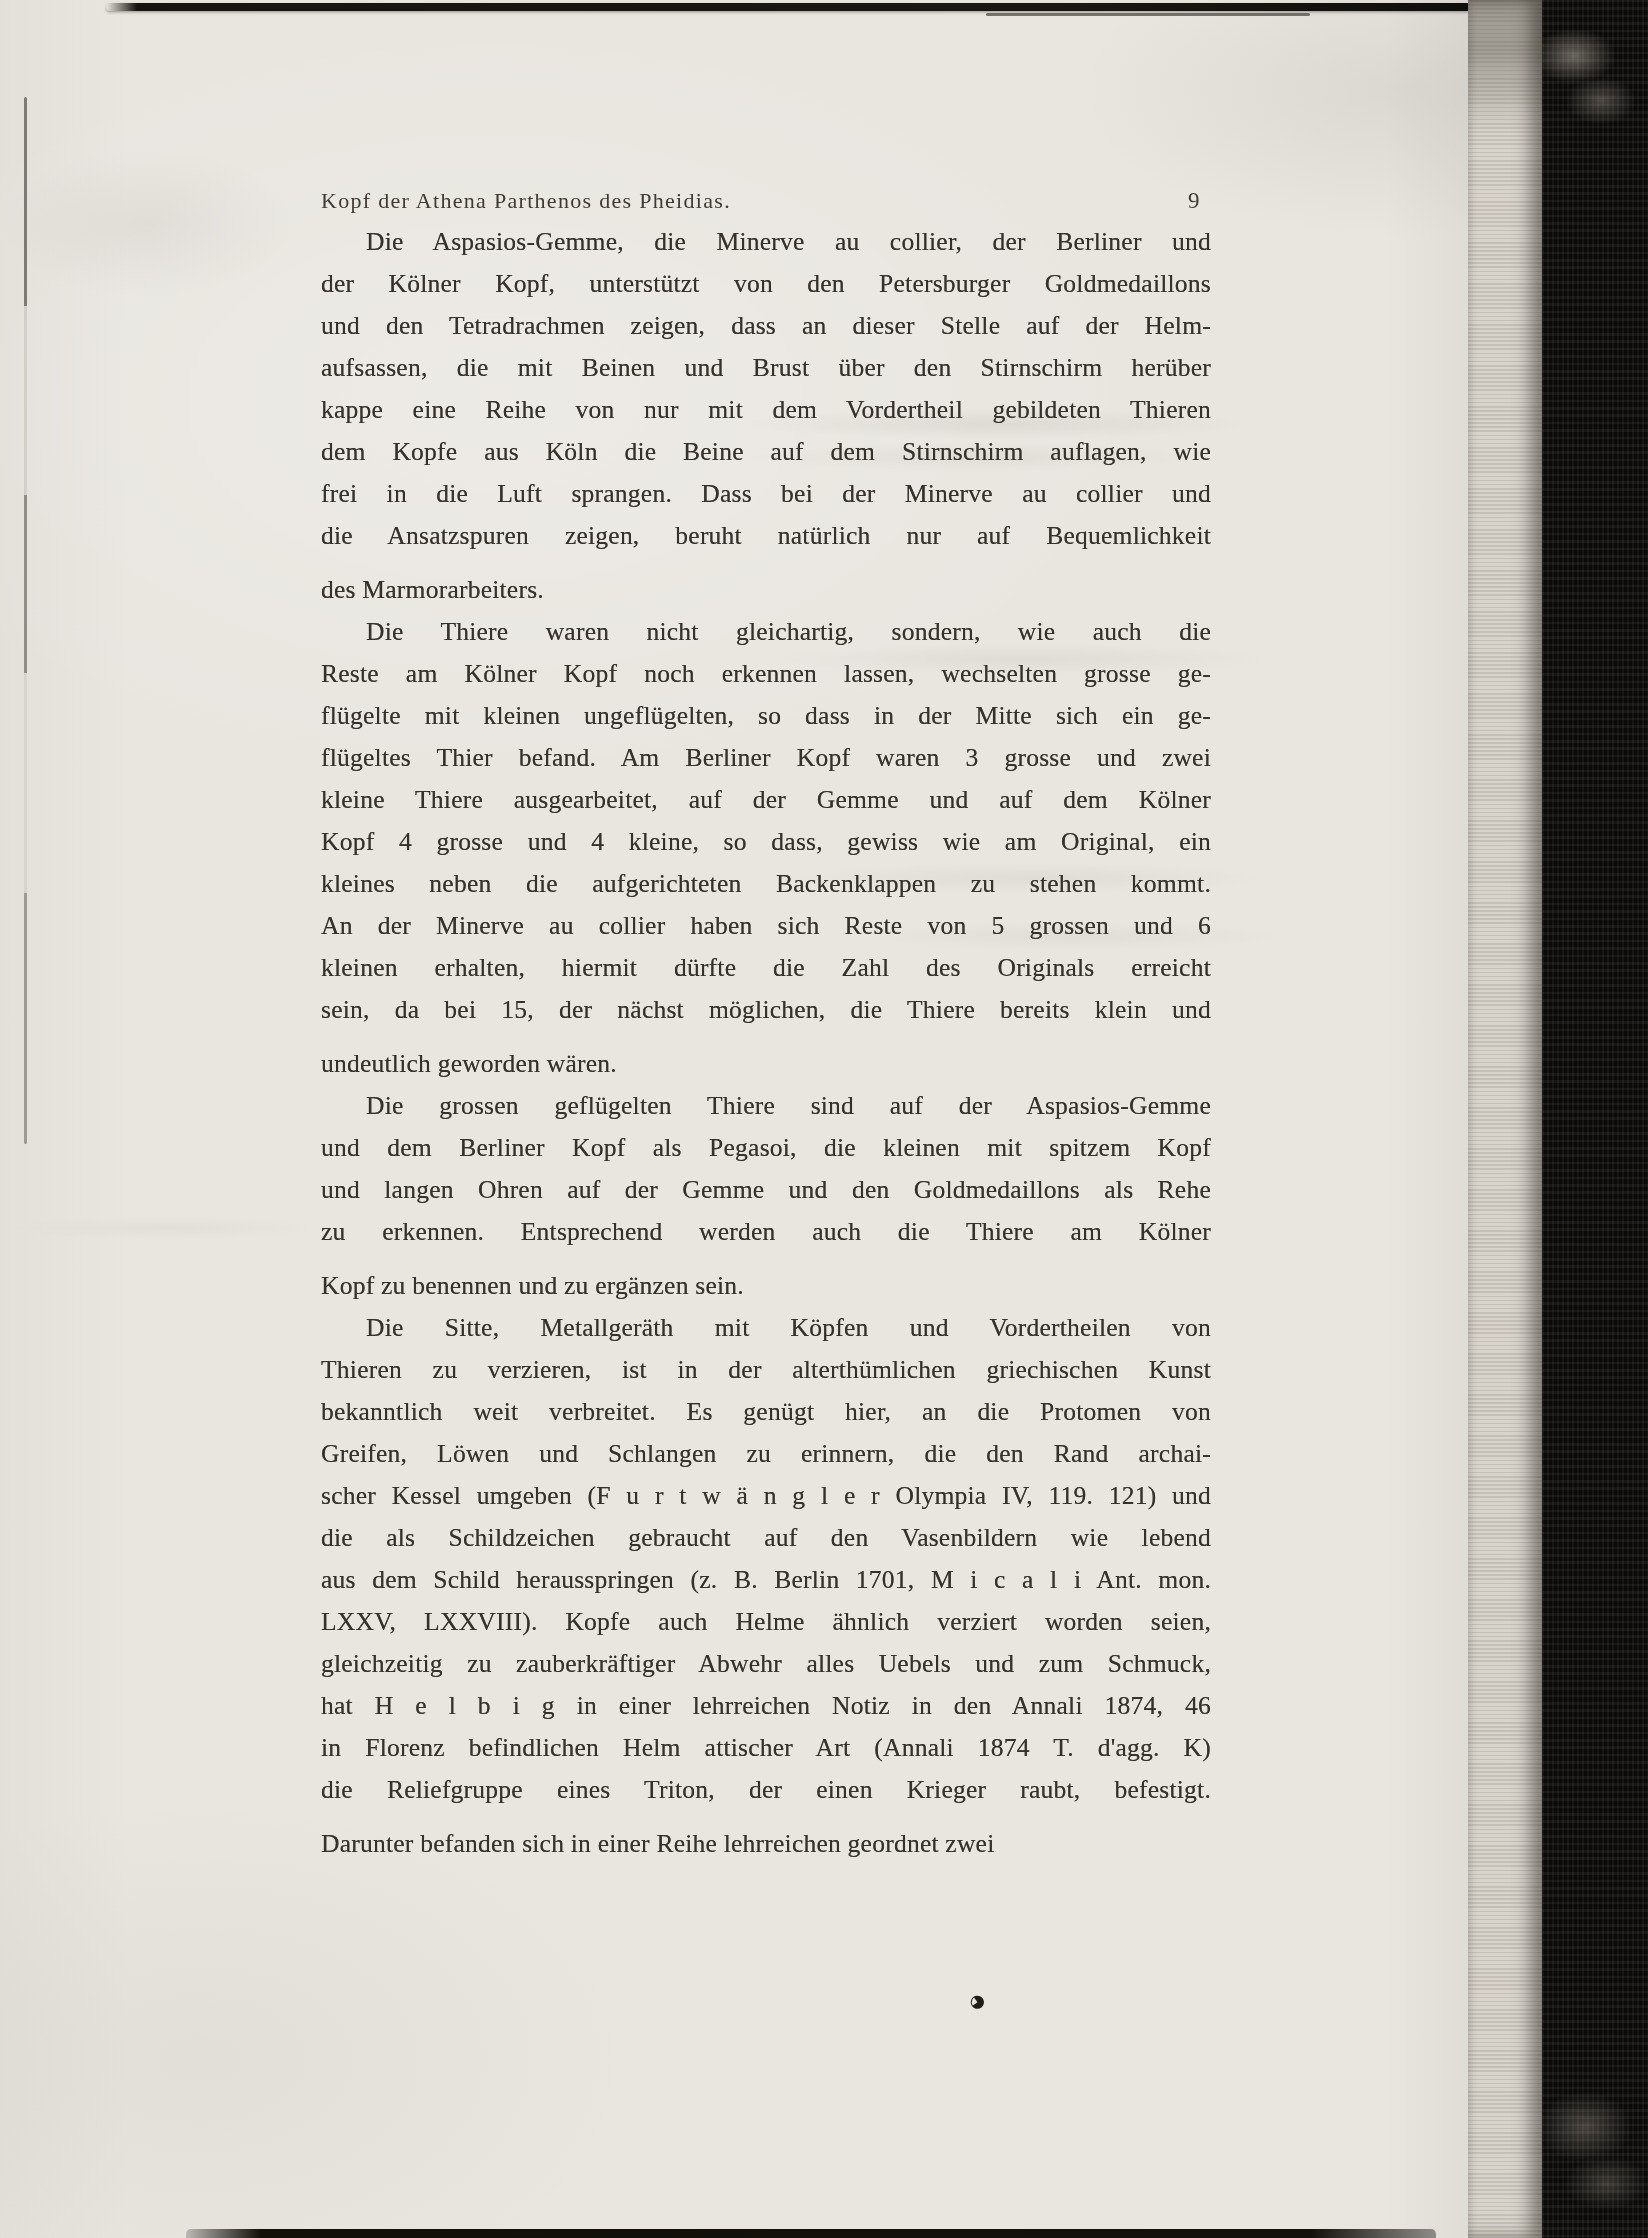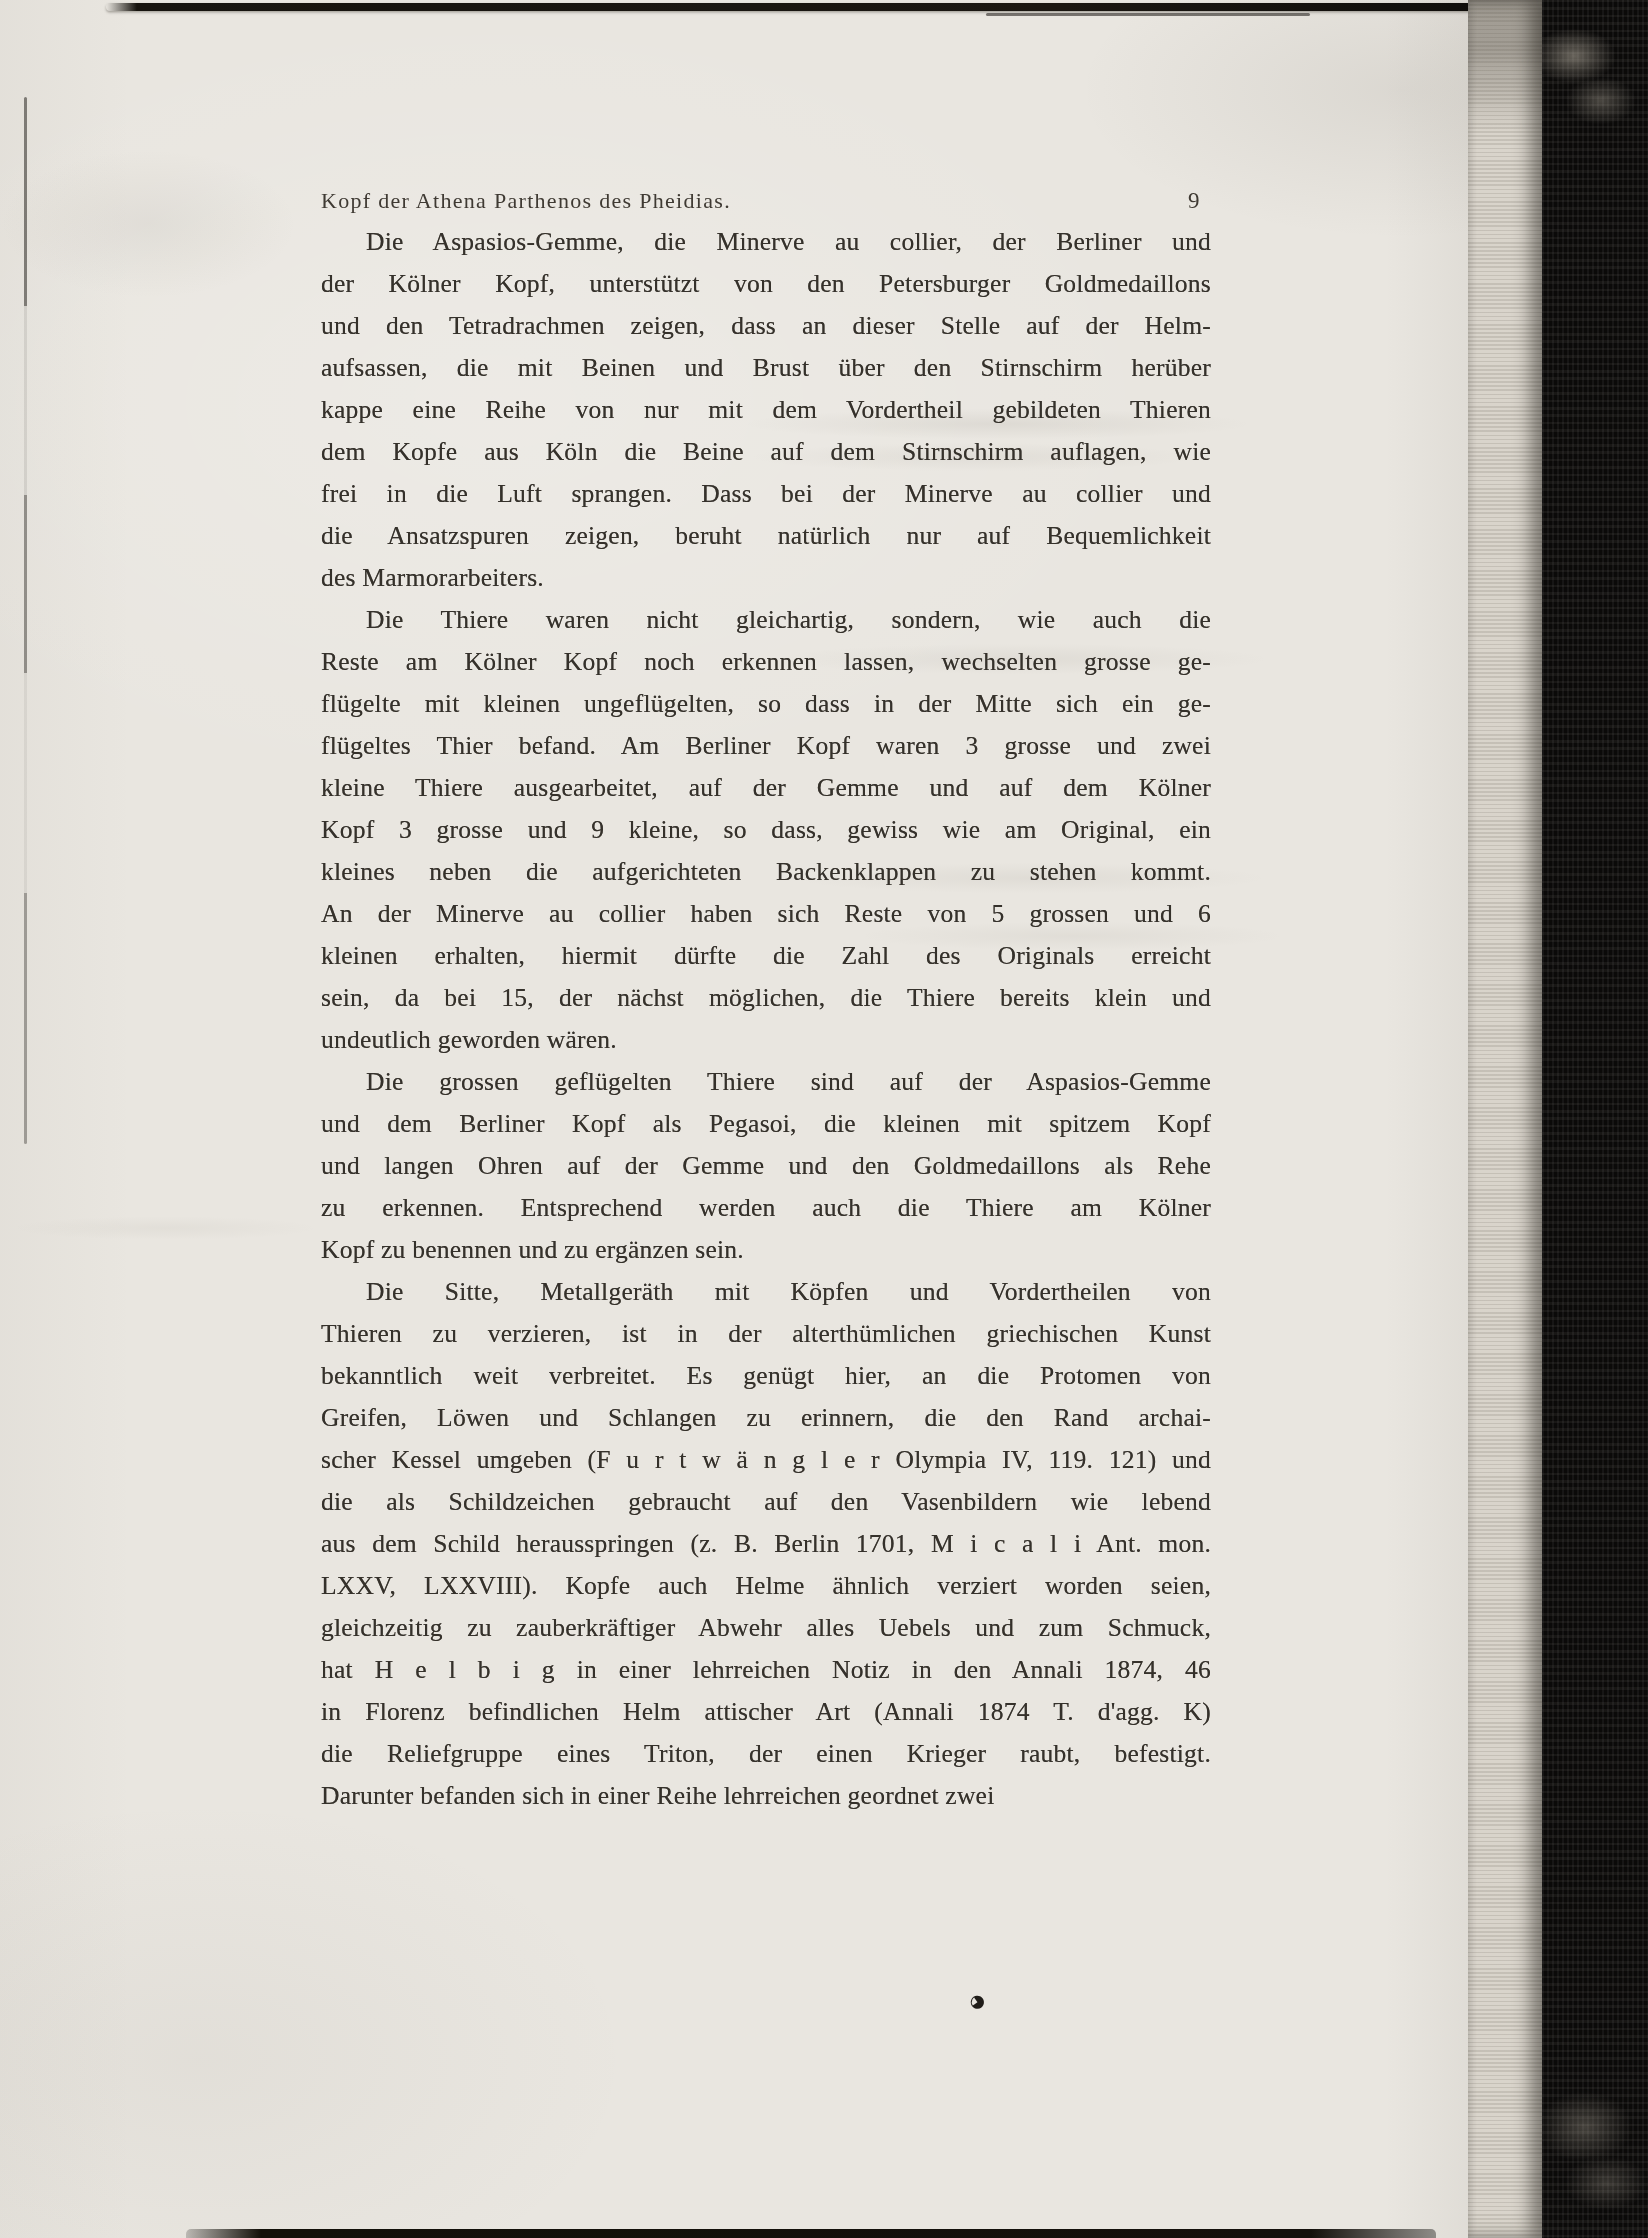"des Marmorarbeiters." .line.last { margin-top: none -> 12px }
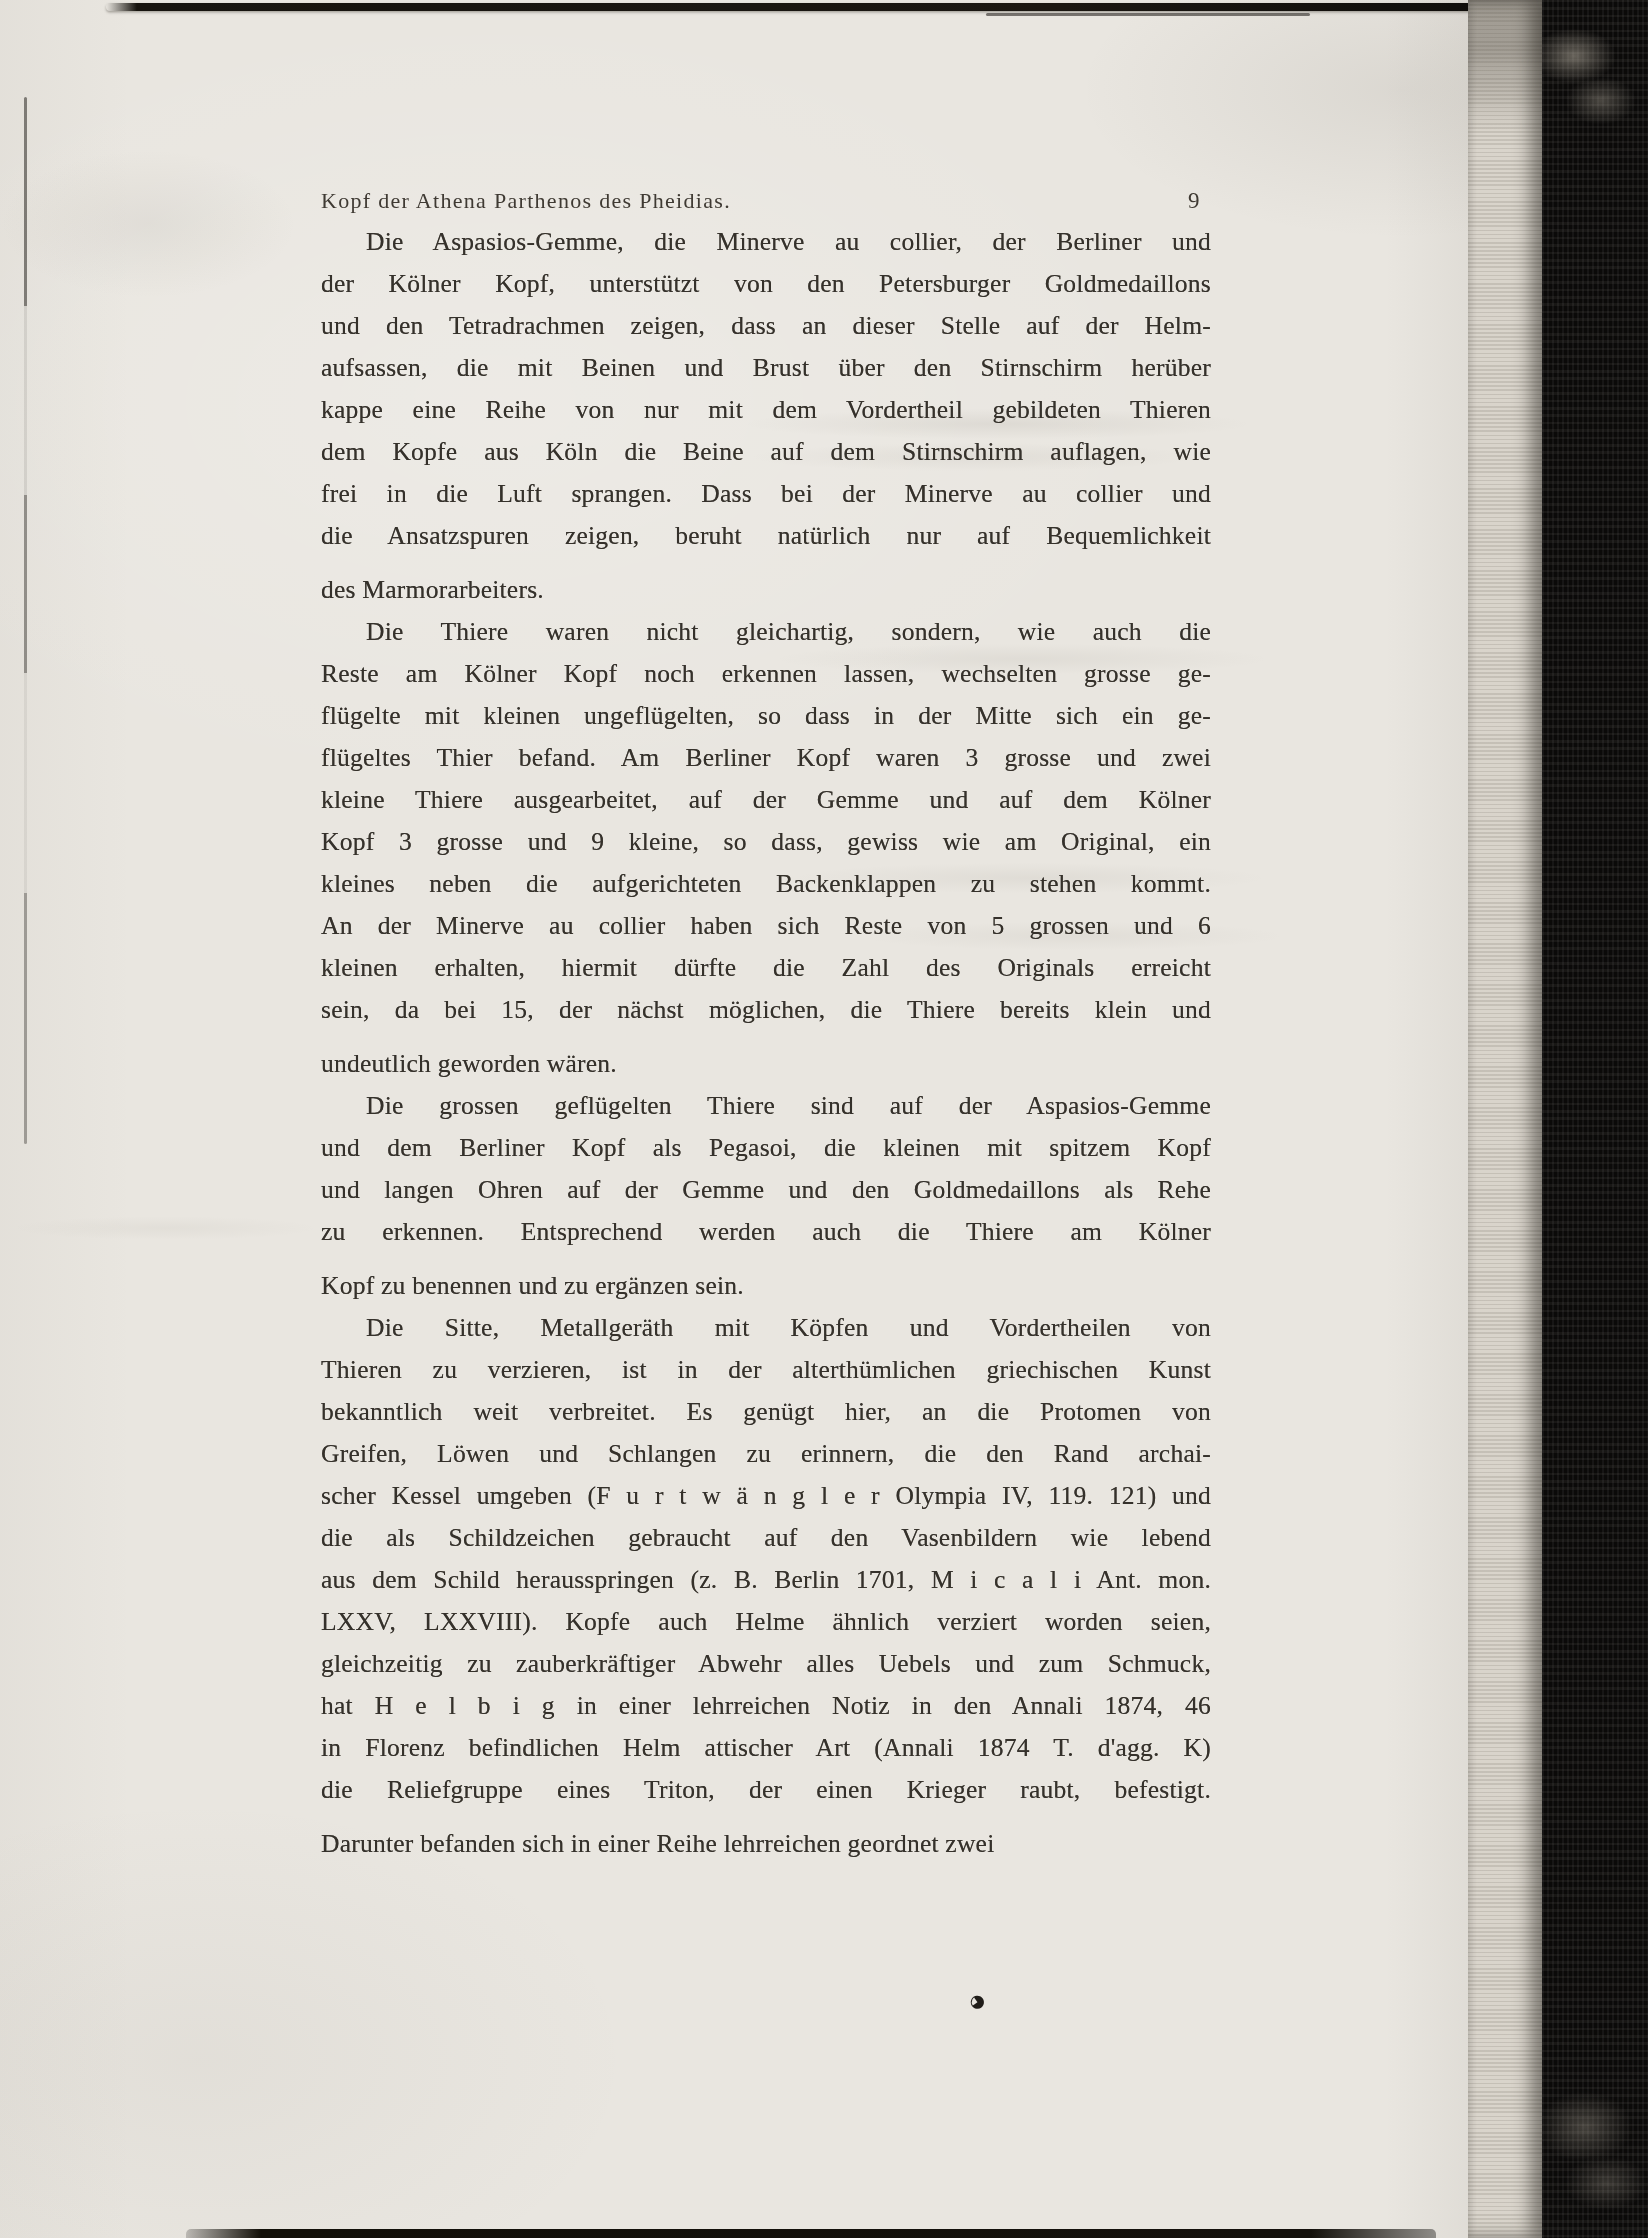"Kopf 3 grosse und 9" div.line { text: 3 grosse und 9 -> 4 grosse und 4 }
